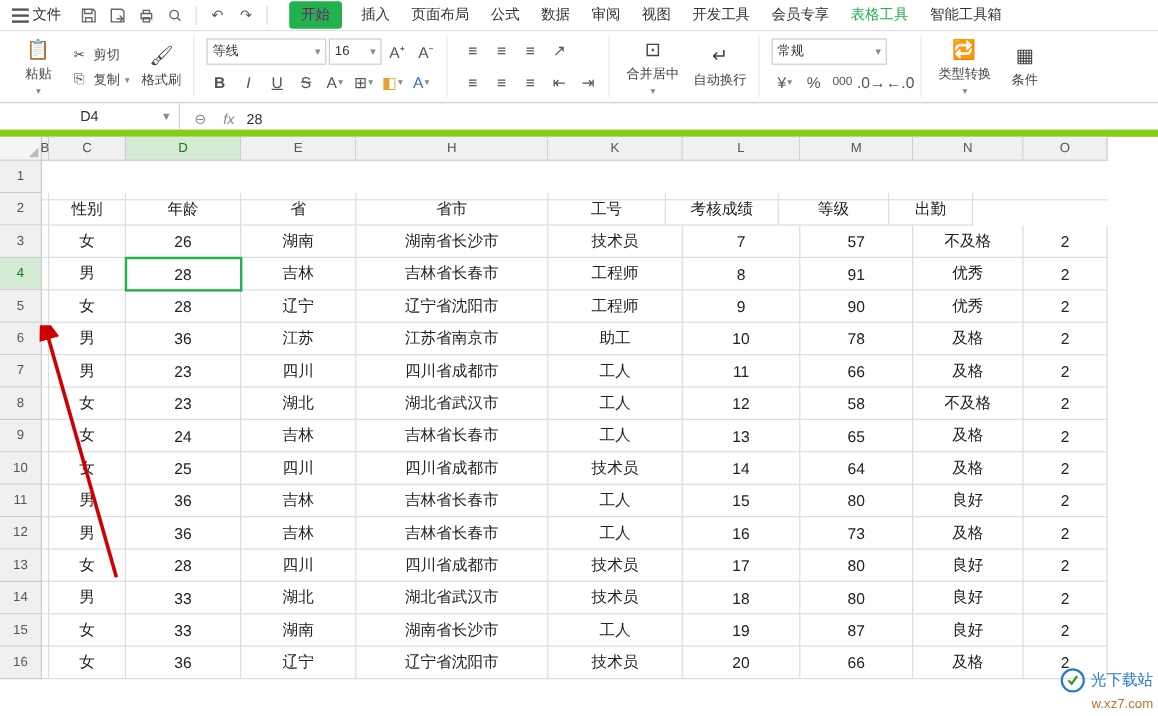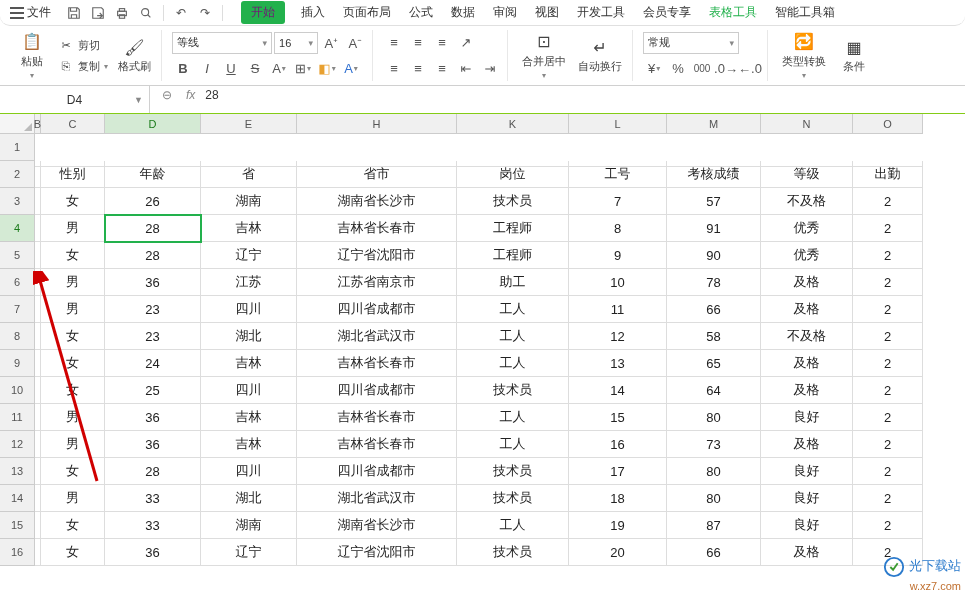"文件" .menubar { border-radius: 10px -> none }
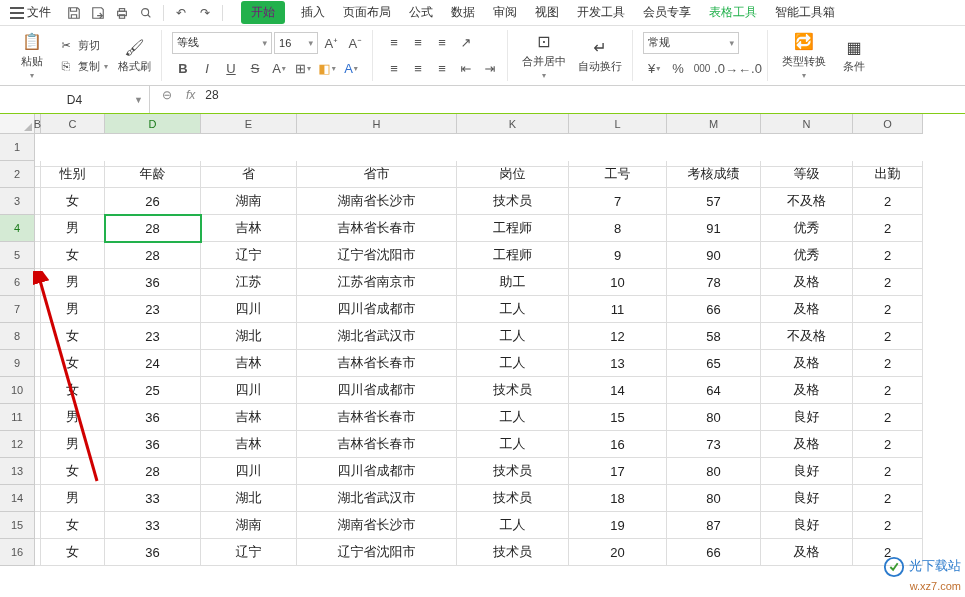"D4" .formulabar { align-items: flex-start -> flex-end; border-bottom: 1px solid #84cc16 -> 6px solid #84cc16 }
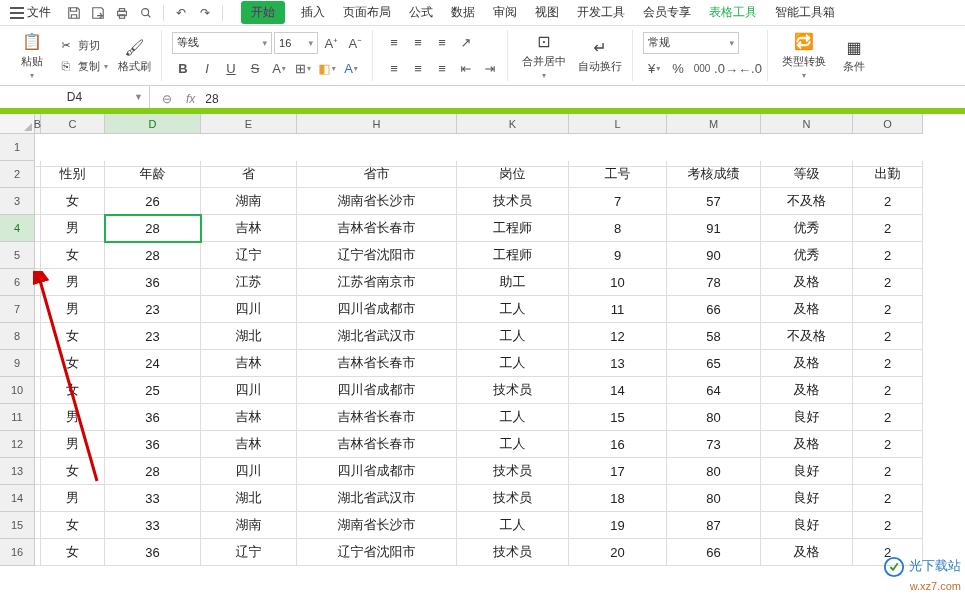"岗位" div.cell { html: <div>岗位</div> -> none }
